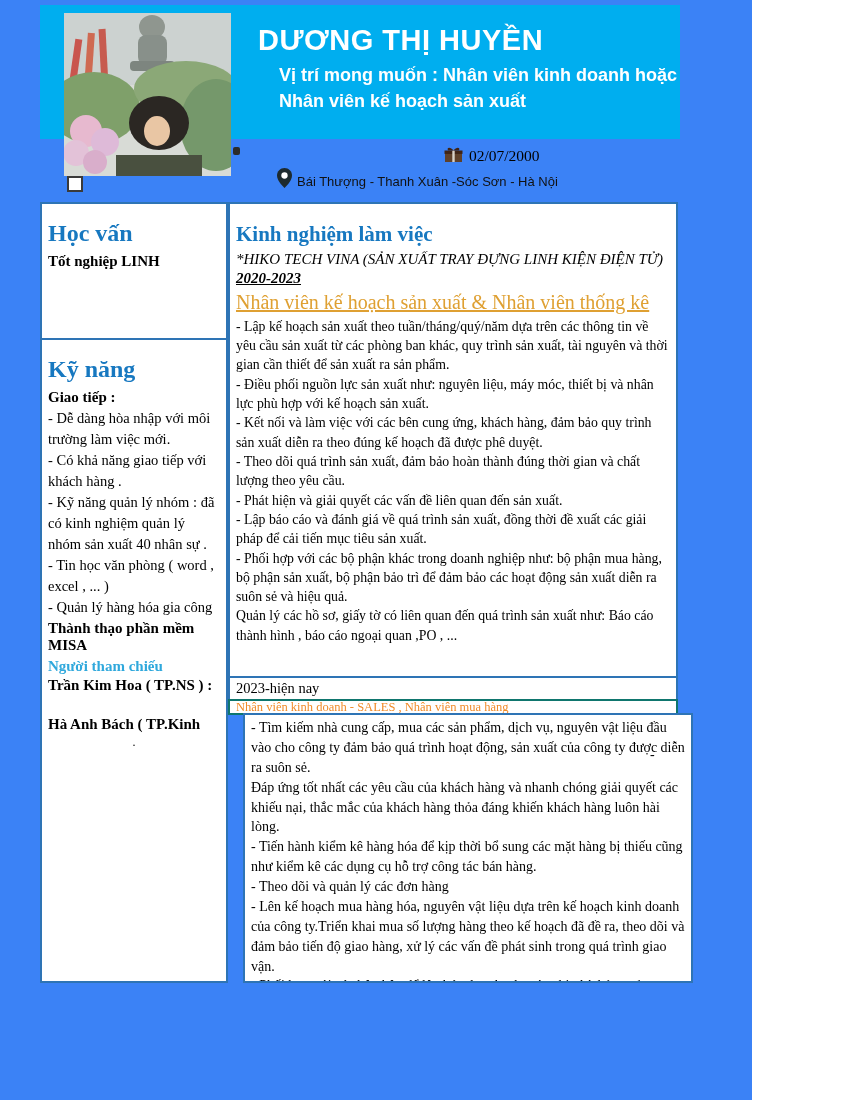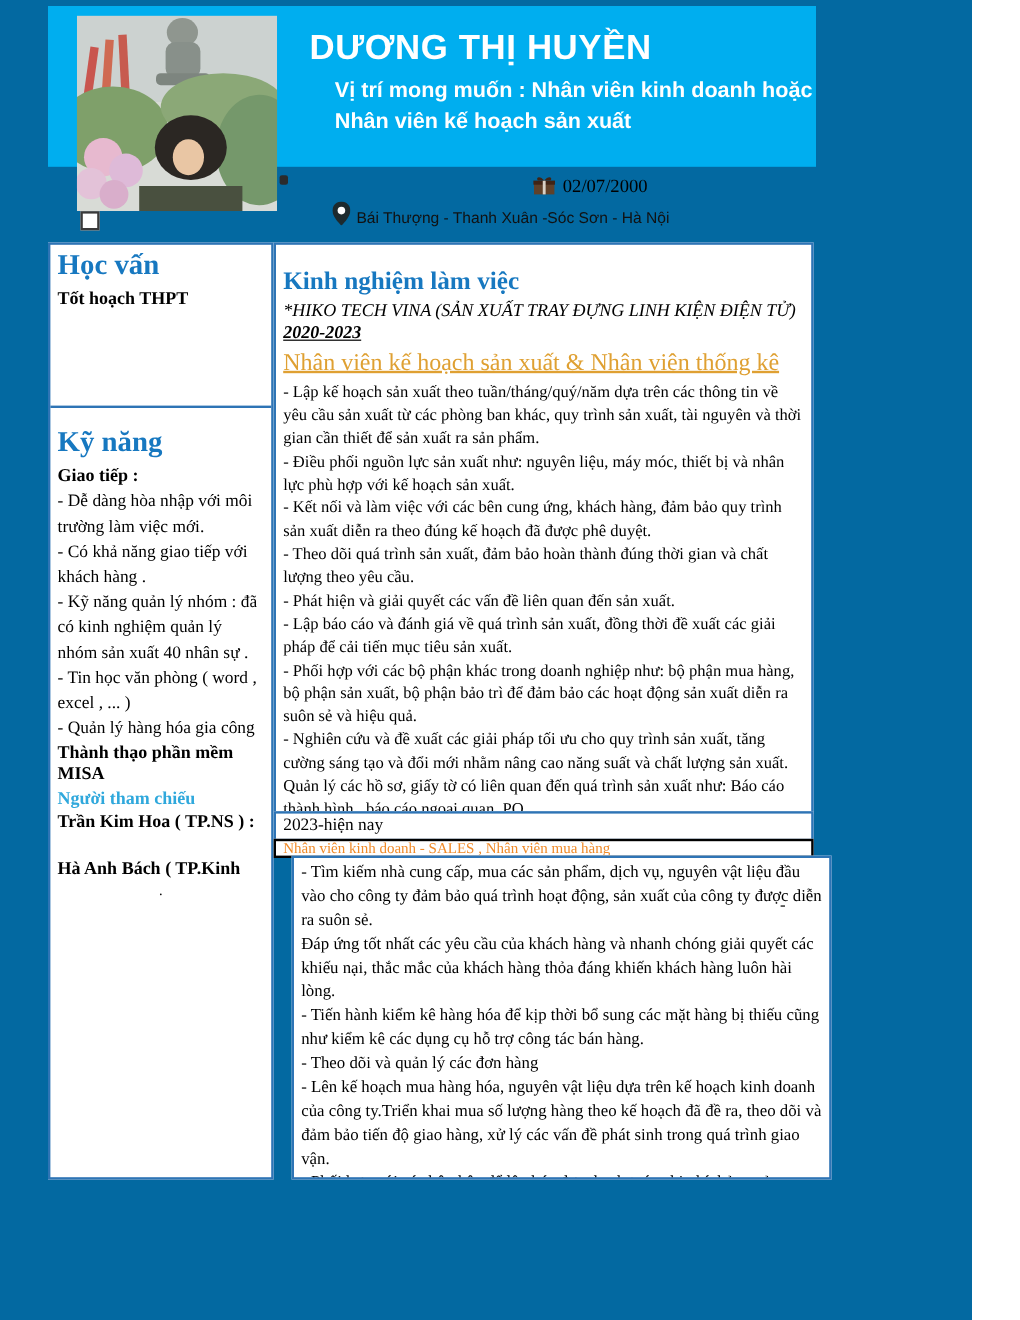"DƯƠNG THỊ HUYỀN" .page { background: #0369a1 -> #3b82f6; width: 810px -> 752px }
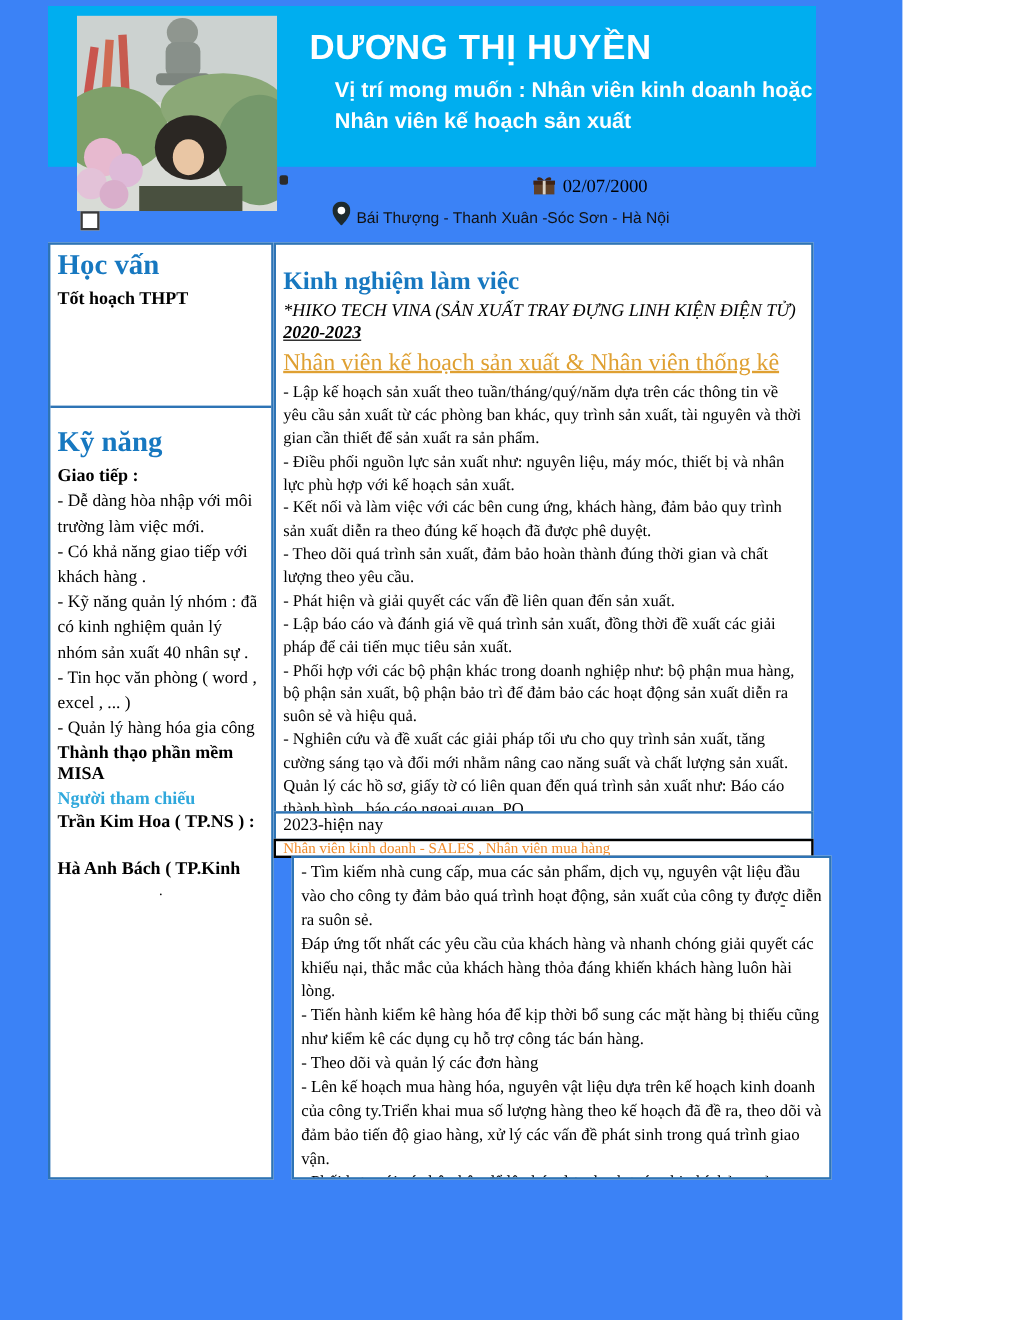"Học vấn" .edu-sec { padding: 4px 6px -> 16px 6px }
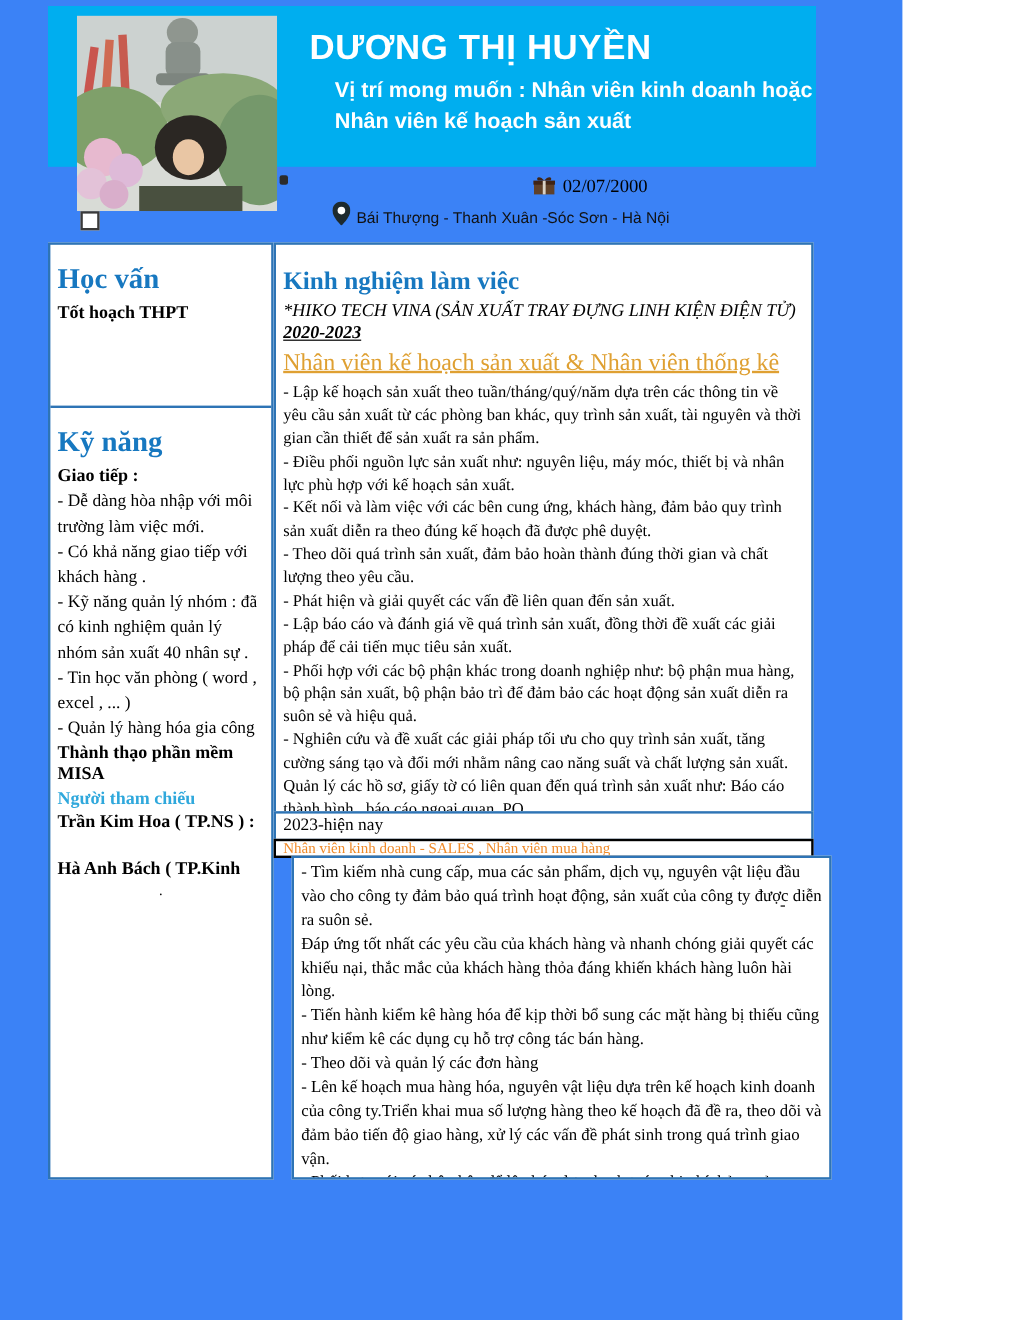"Tốt hoạch THPT" div.bold-line { text: hoạch THPT -> nghiệp LINH }
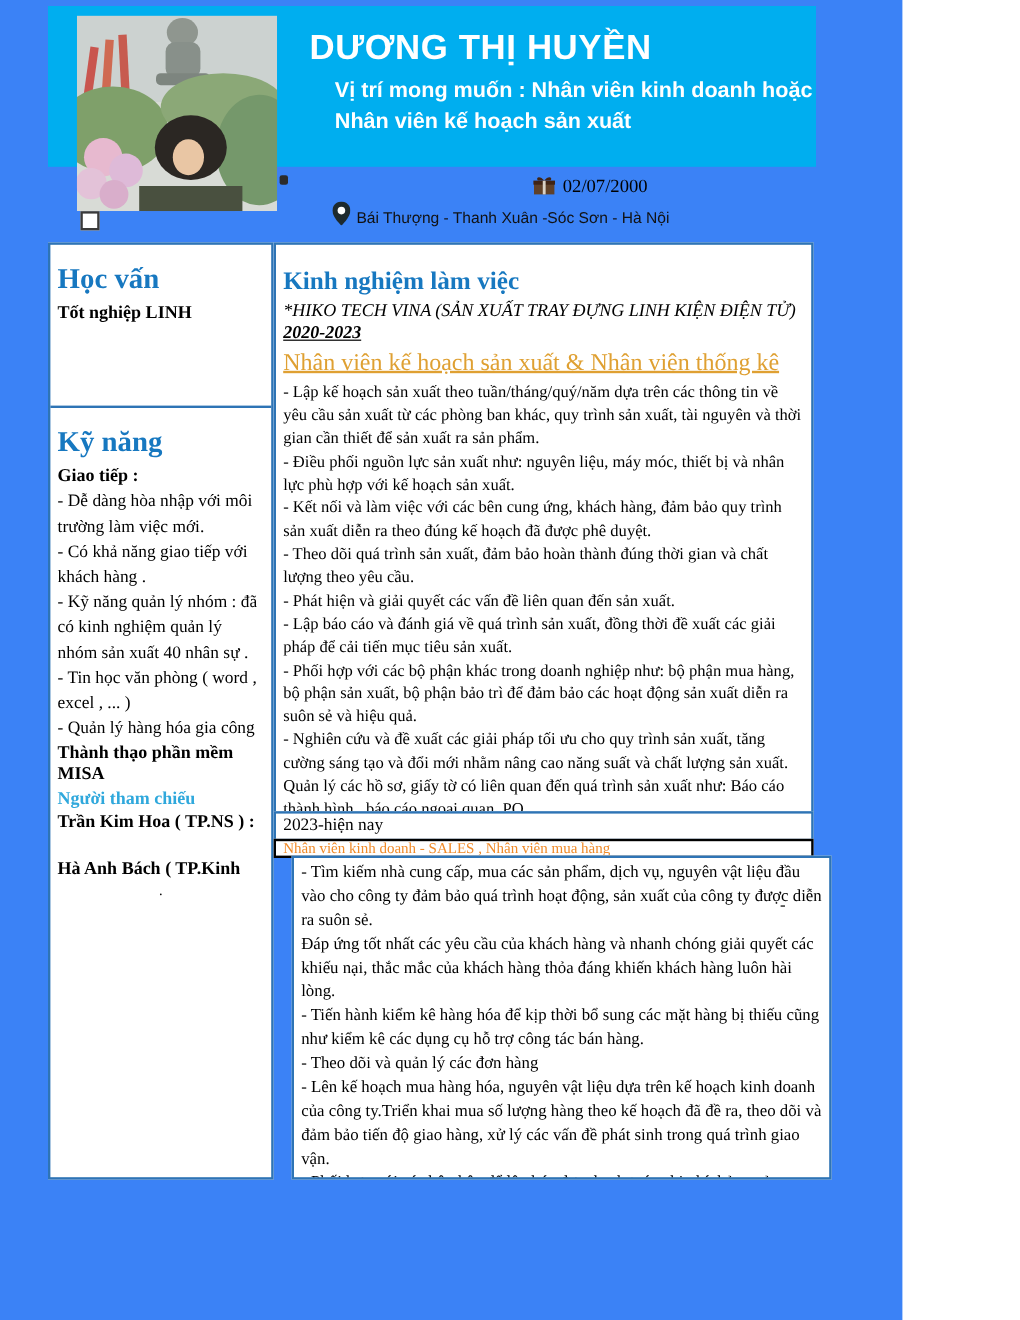"- Nghiên cứu và đề" p.duty { html: <p>- Nghiên cứu và đề xuất các giải pháp tối ưu cho quy trình sản xuất, tăng cường sáng tạo và đổi mới nhằm nâng cao năng suất và chất lượng sản xuất.</p> -> none }
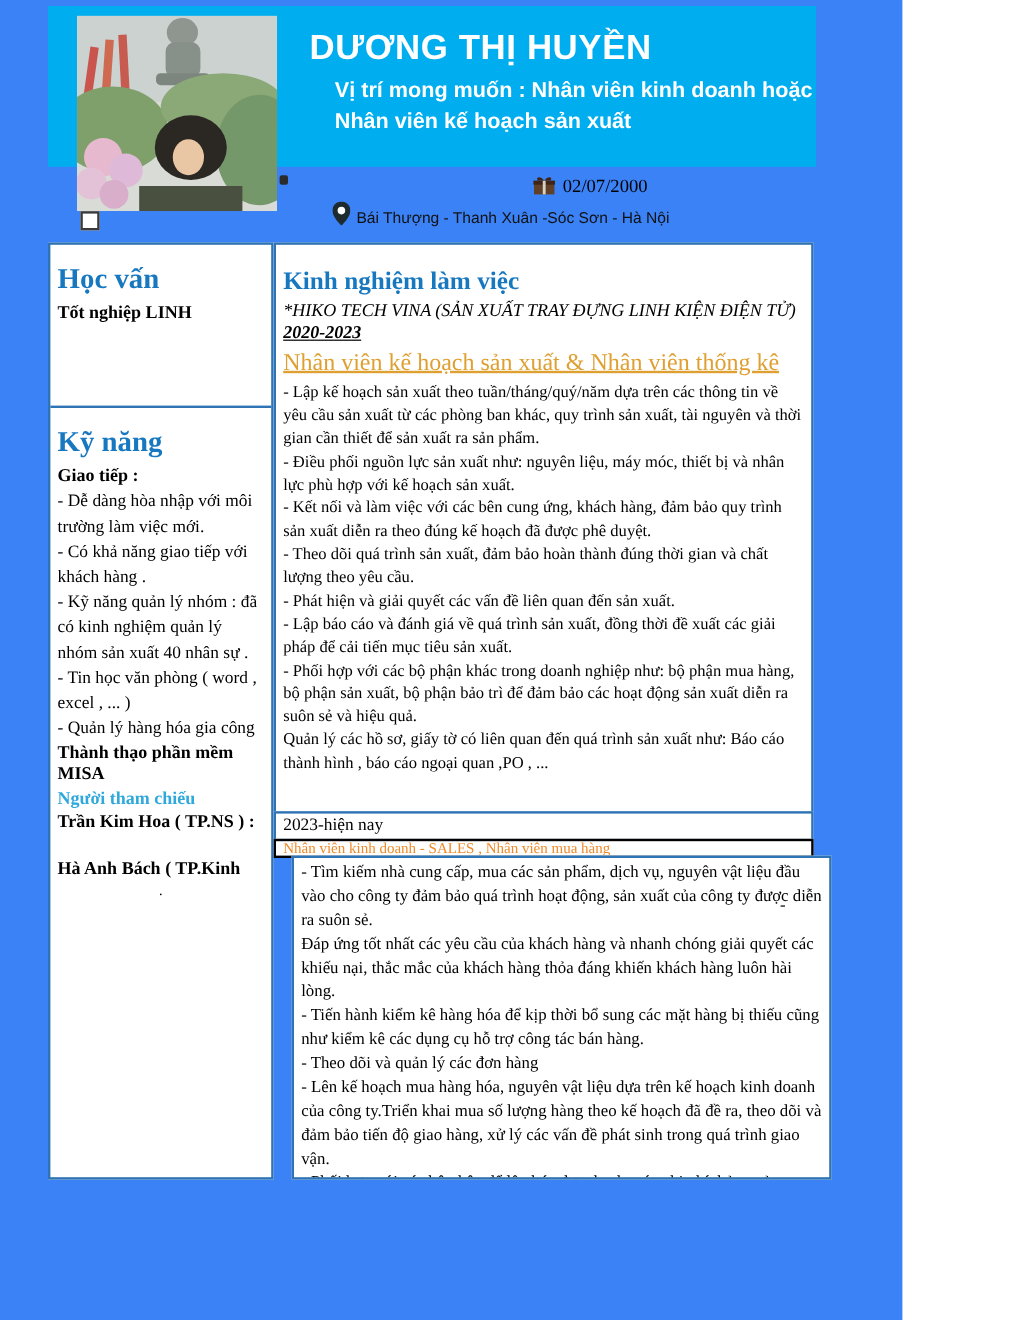"Nhân viên kinh doanh -" .role2-box { border: 2px solid #000000 -> 2px solid #0f766e }
